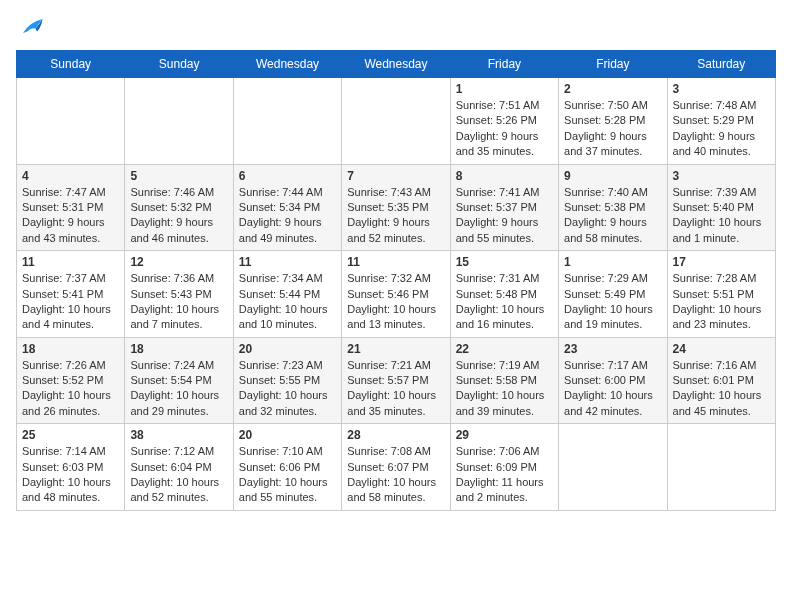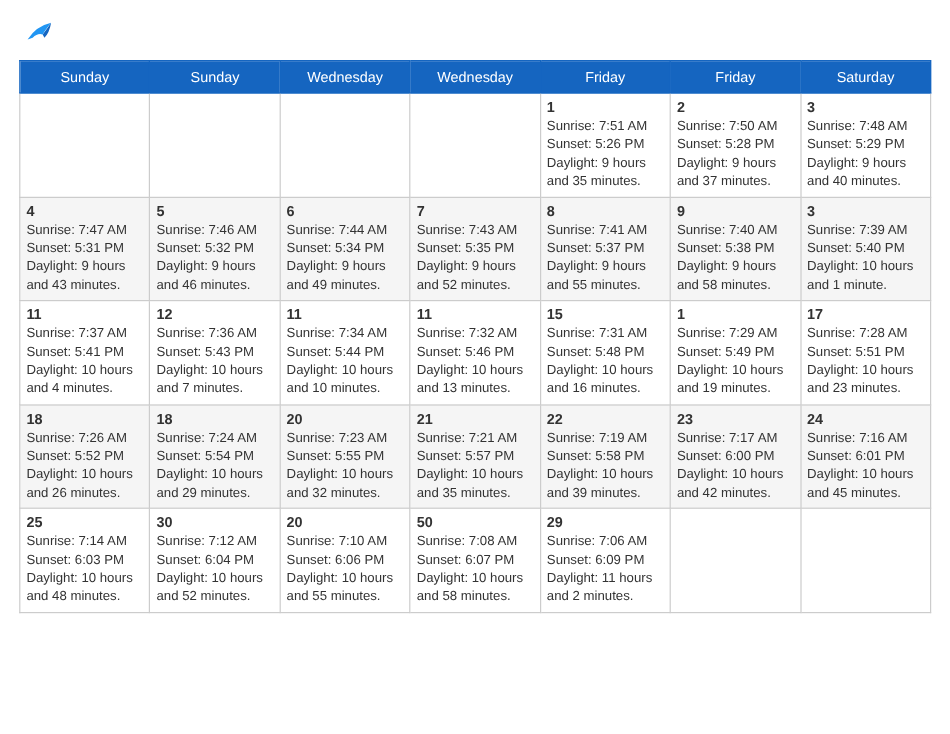"30" span.day-number { text: 30 -> 38 }
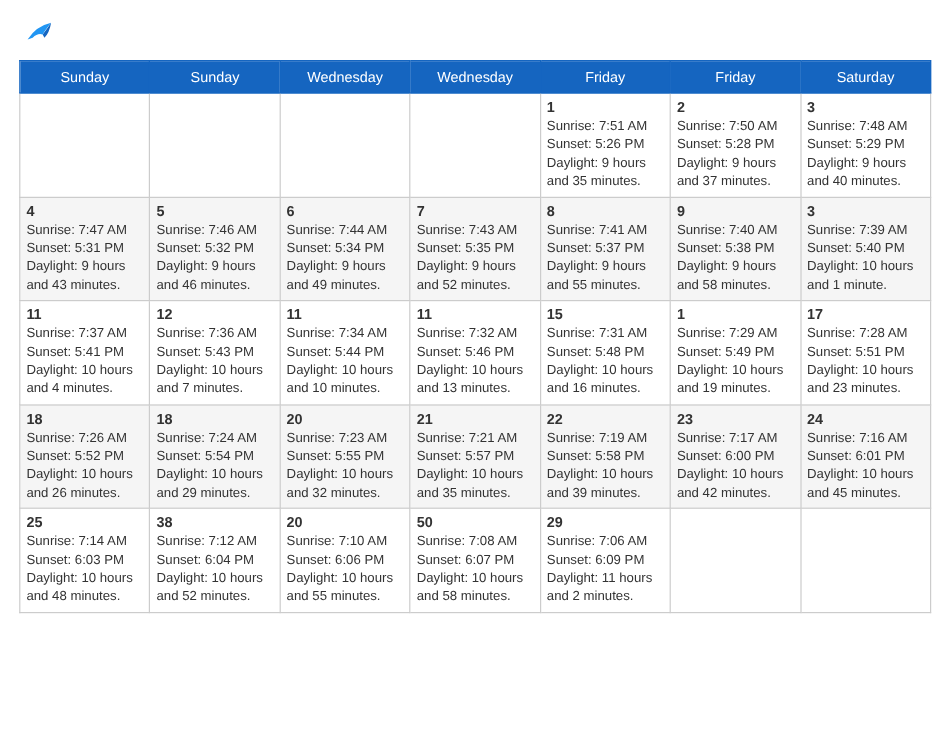"50" span.day-number { text: 50 -> 28 }
